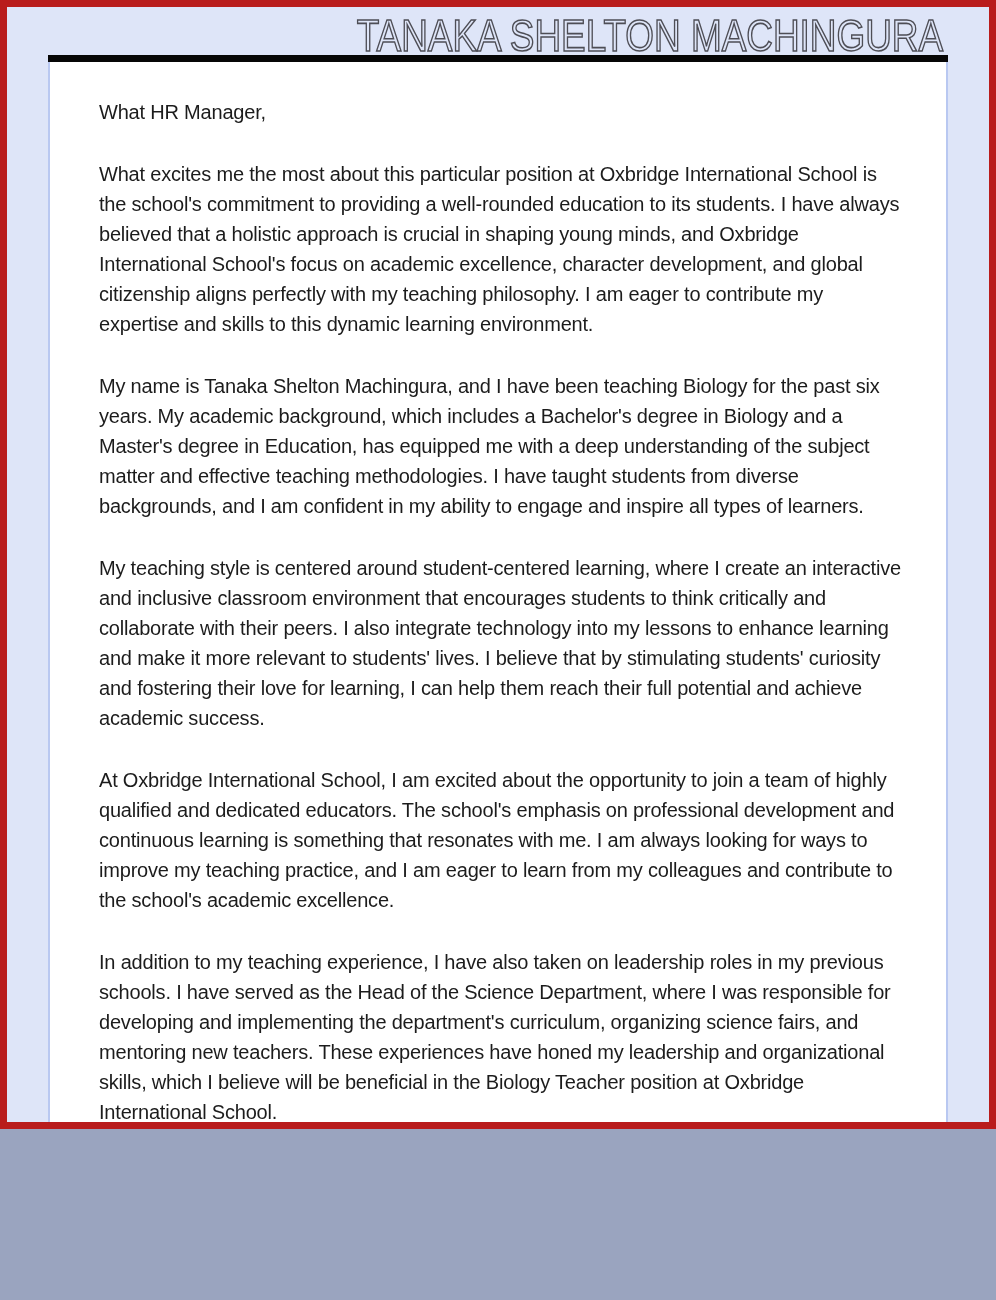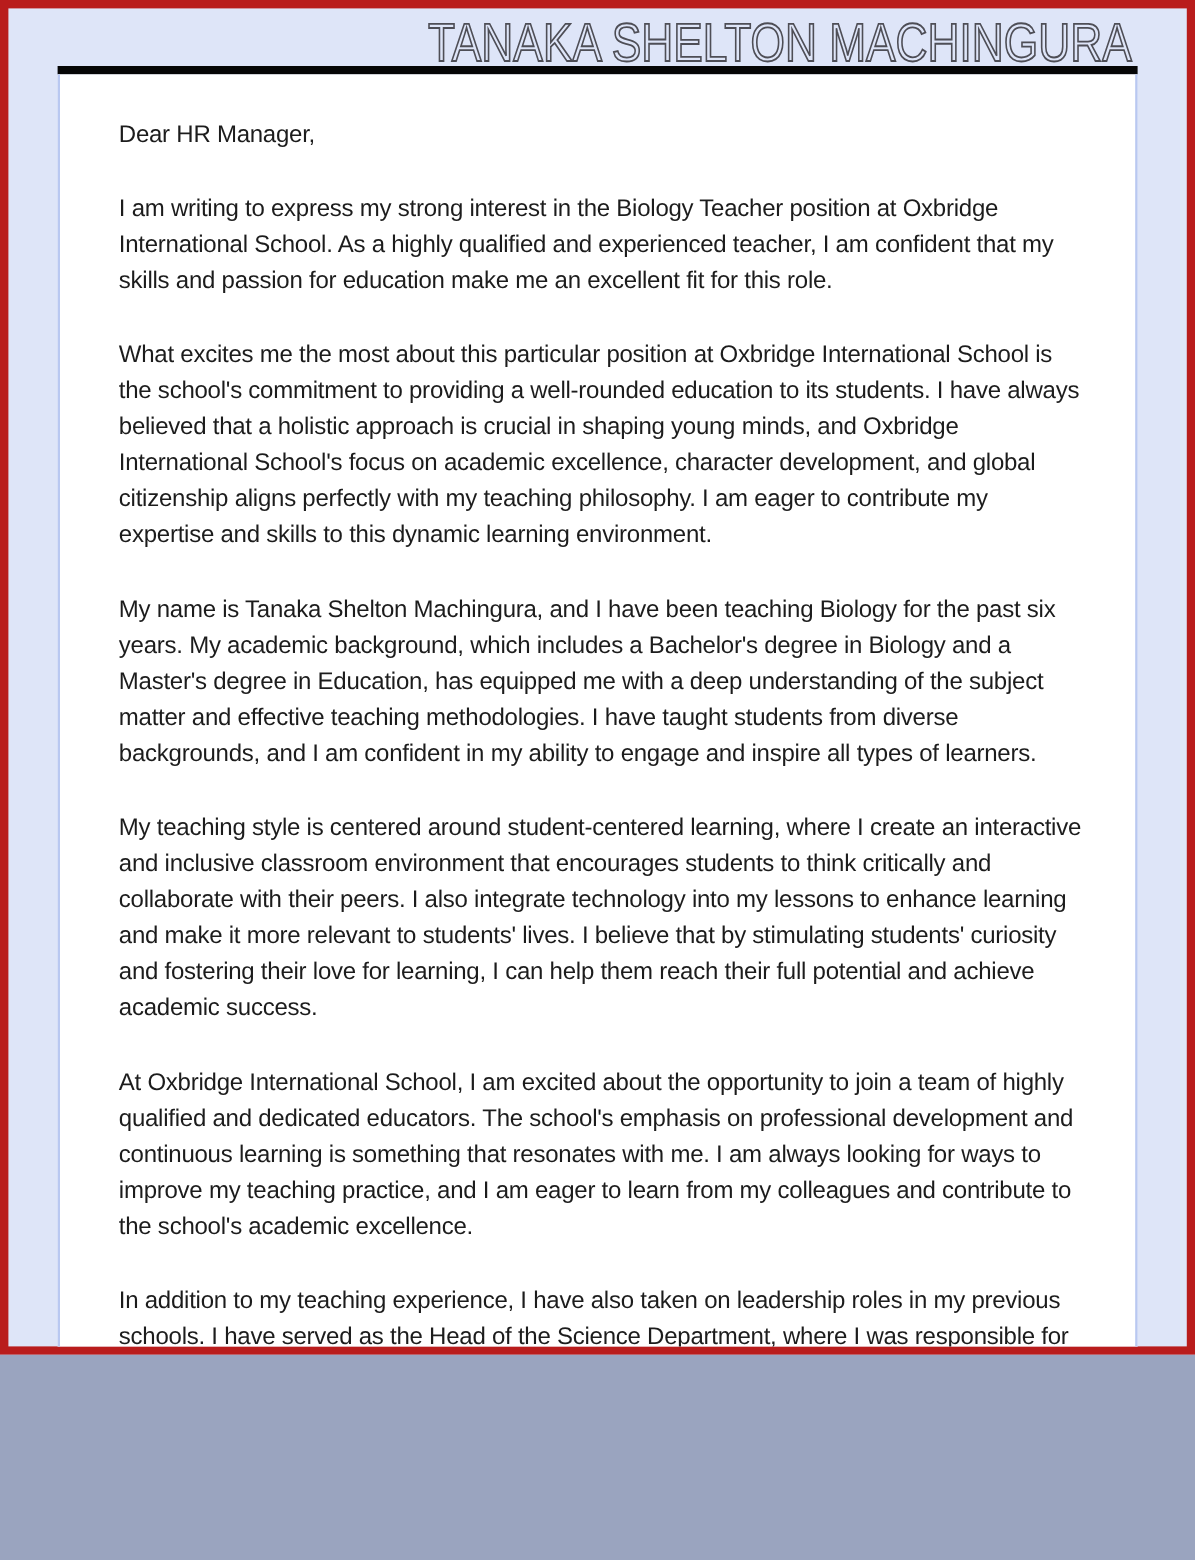"Dear HR Manager," p { text: Dear -> What }
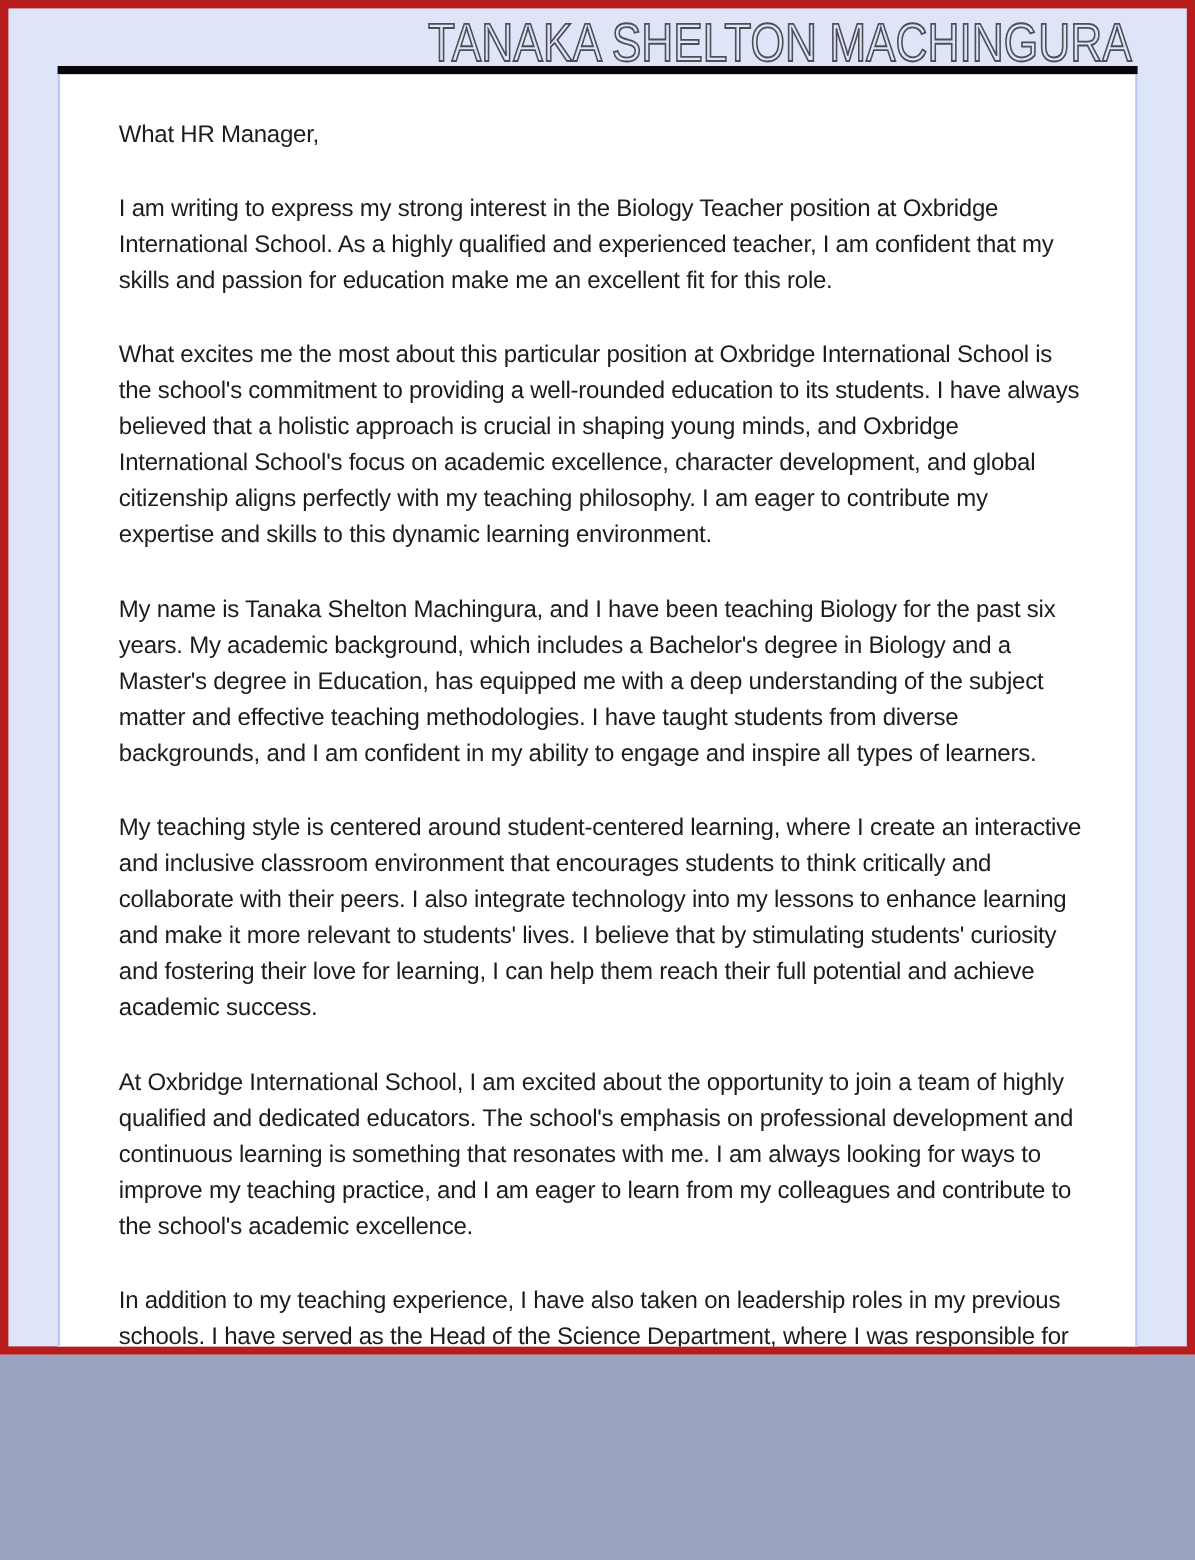"I am writing to express" p { html: <p>I am writing to express my strong interest in the Biology Teacher position at Oxbridge International School. As a highly qualified and experienced teacher, I am confident that my skills and passion for education make me an excellent fit for this role.</p> -> none }
